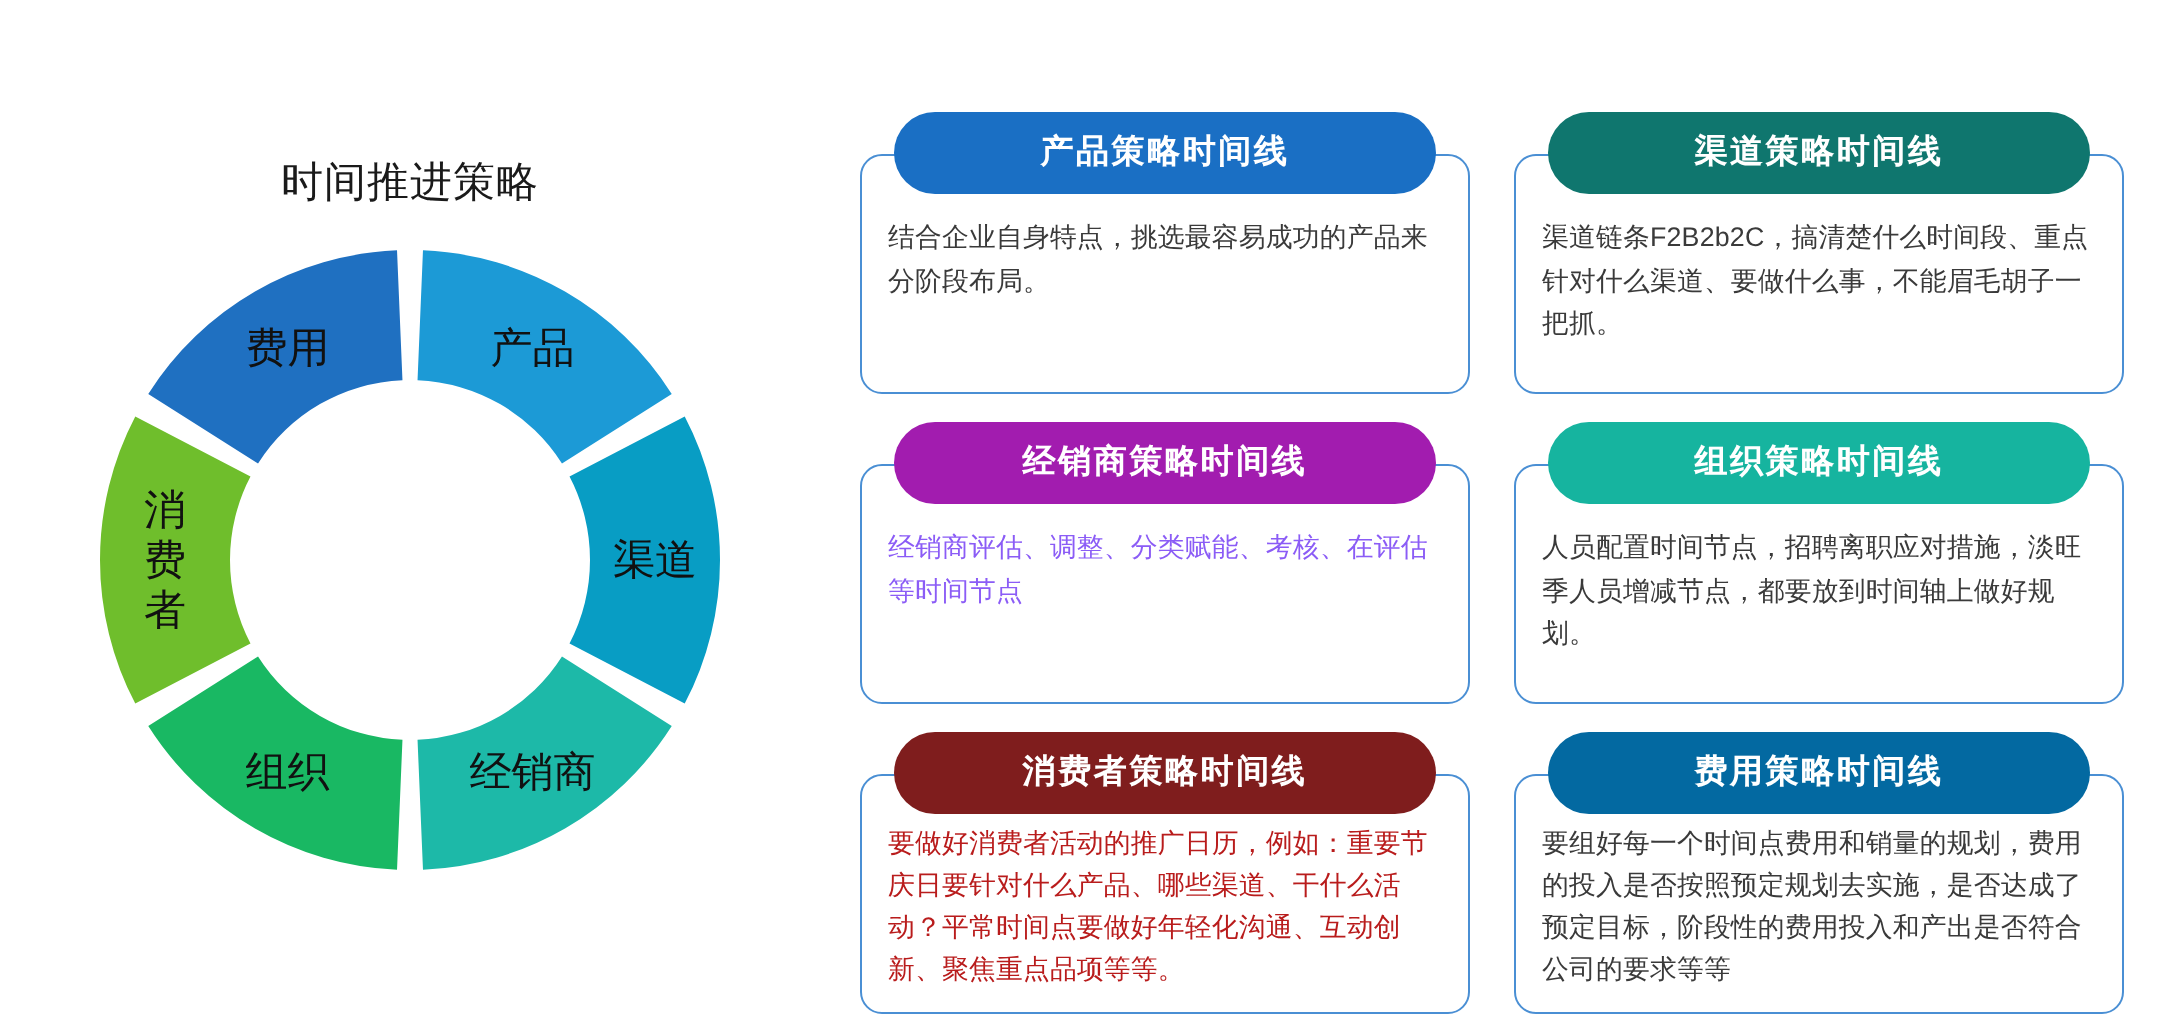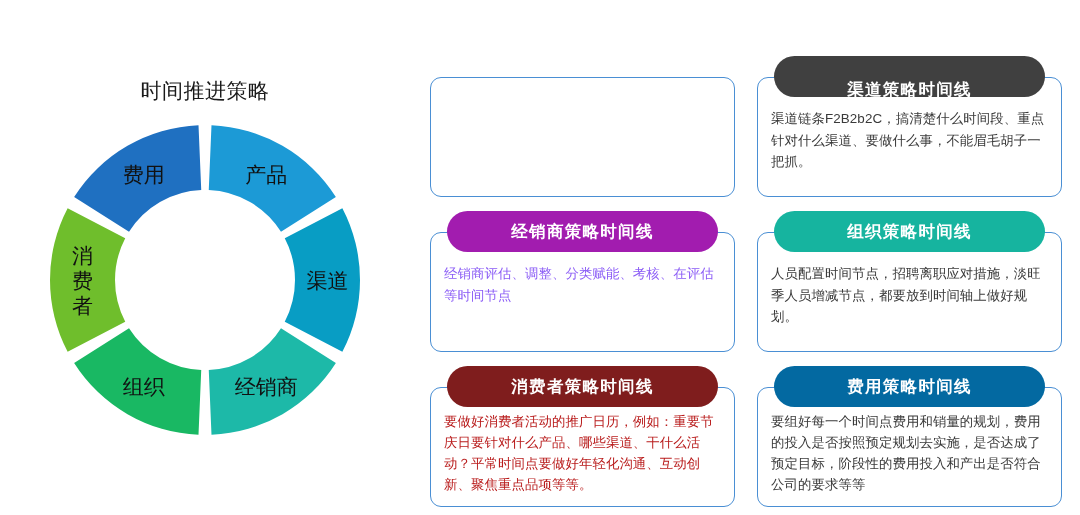"产品策略时间线" div.card-header { html: none -> <div> <span>产品策略时间线</span> </div> }
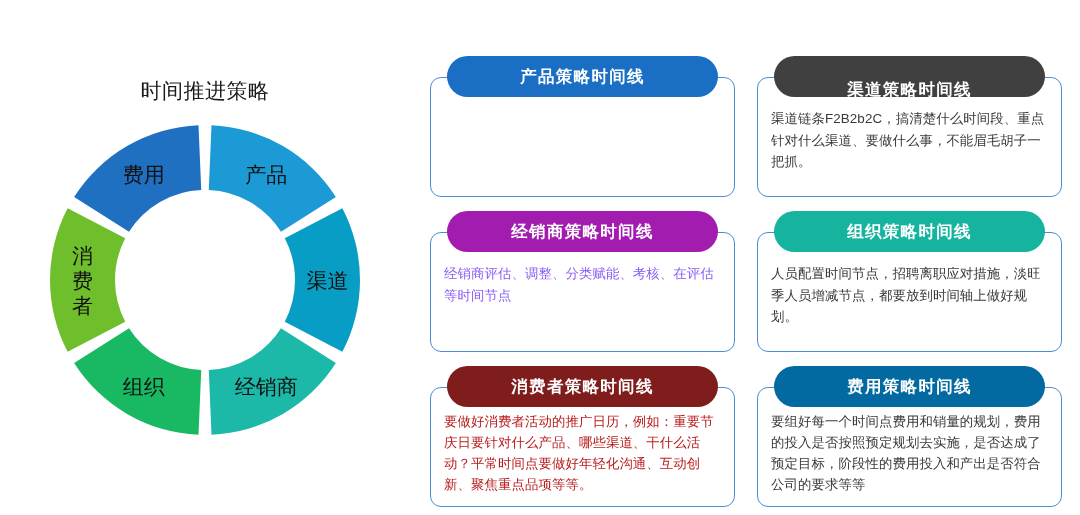"渠道策略时间线" div.card-header { align-items: flex-end -> none; background: #404040 -> #0f766e }
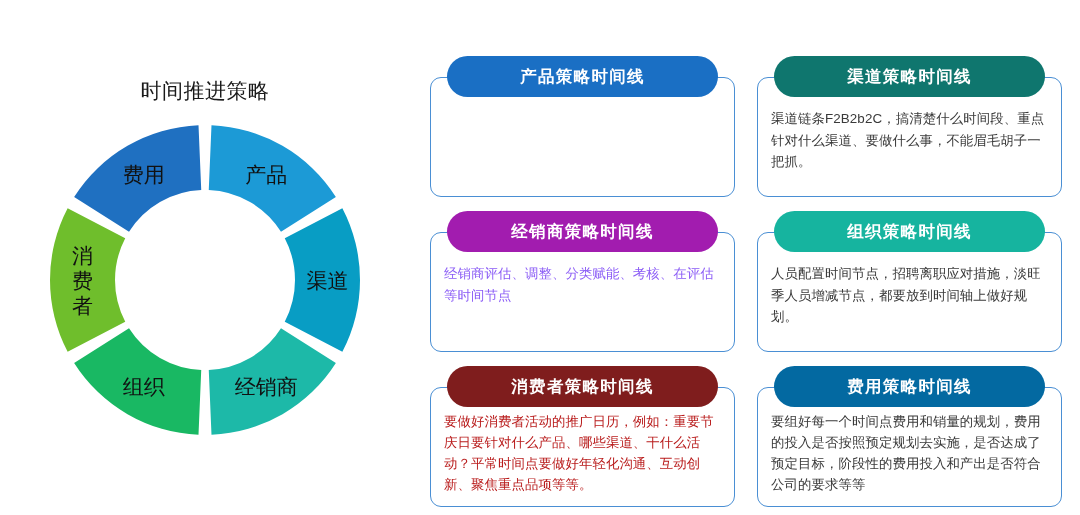"结合企业自身特点，挑选最容易成功的产品来分阶段布局。" div.card-body { html: none -> <div>结合企业自身特点，挑选最容易成功的产品来分阶段布局。</div> }
